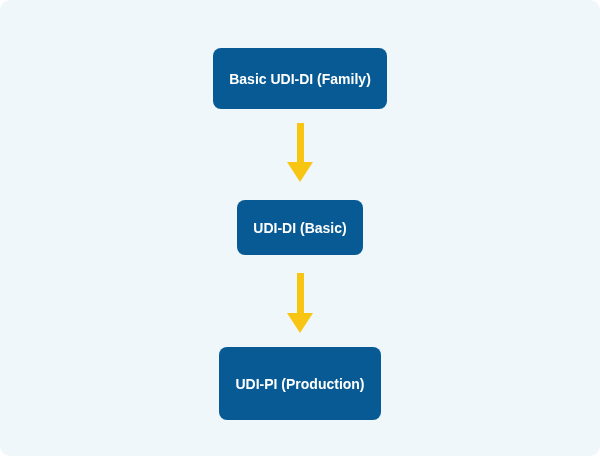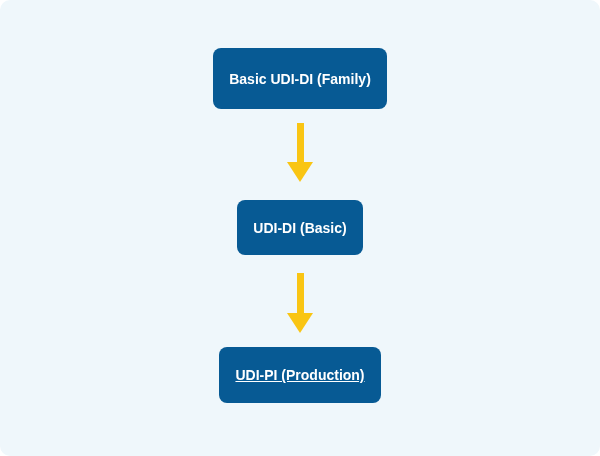"UDI-PI (Production)" .node-3 { height: 56px -> 73px; text-decoration: underline -> none }
